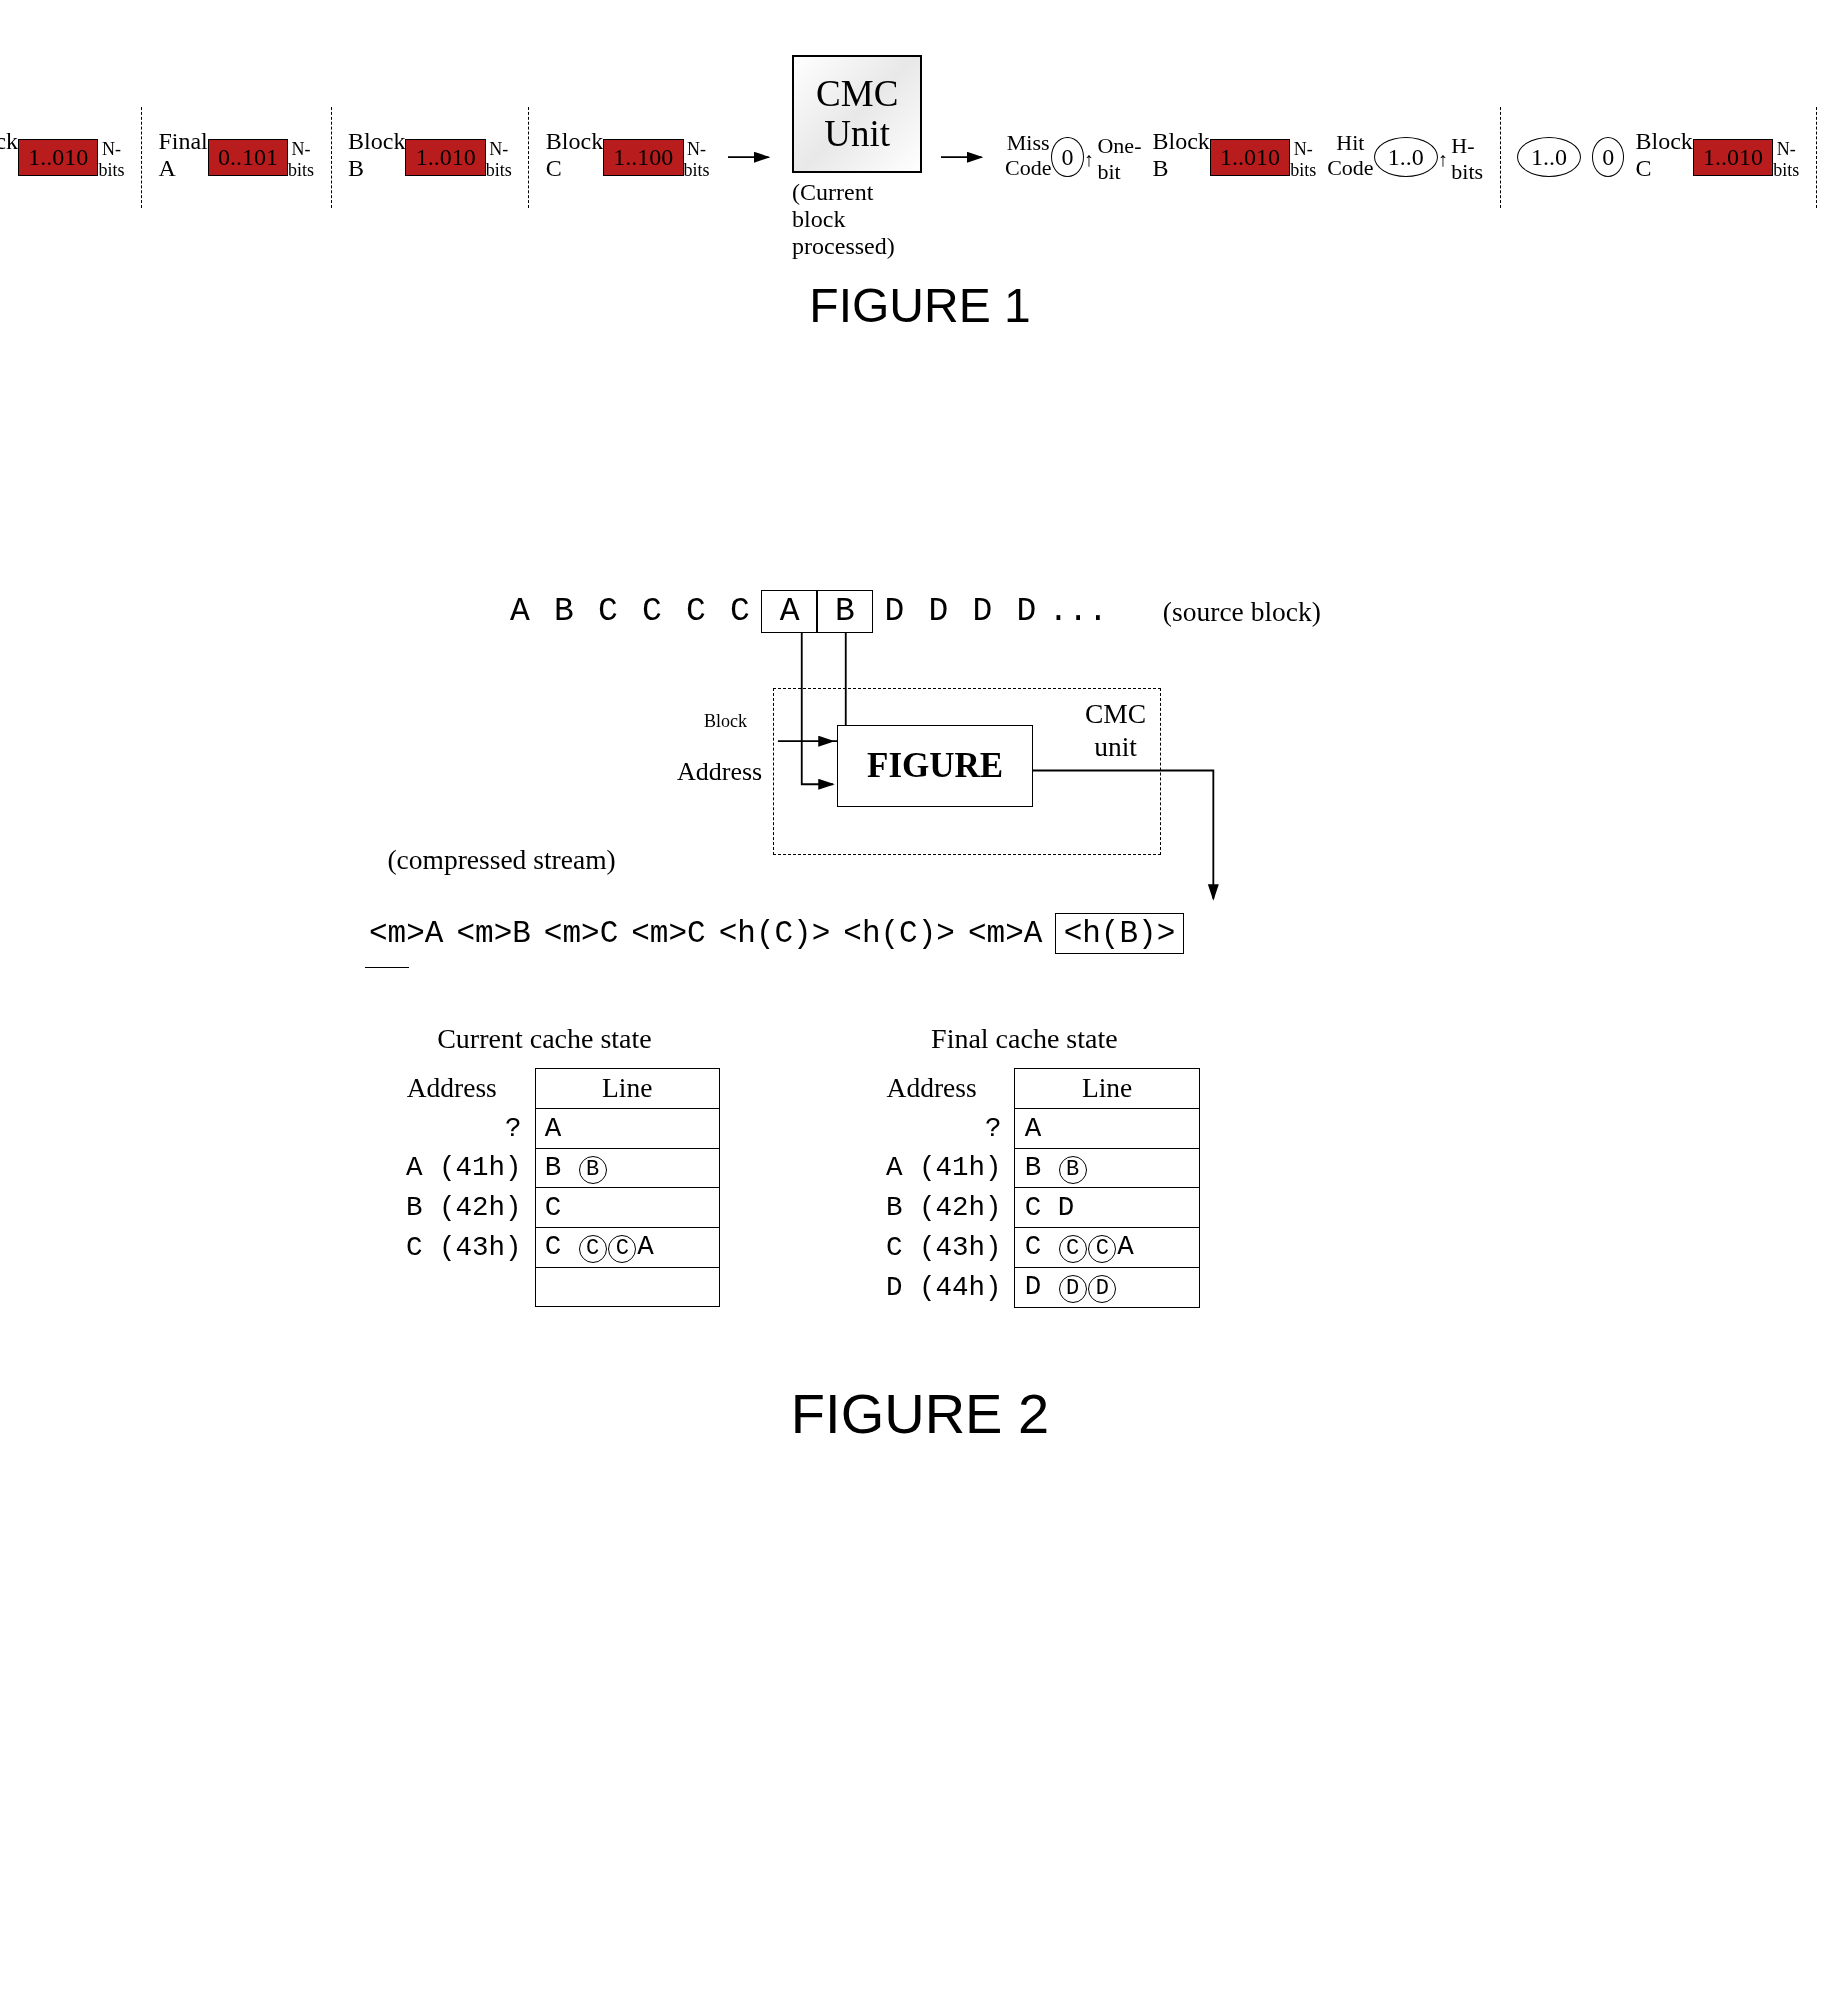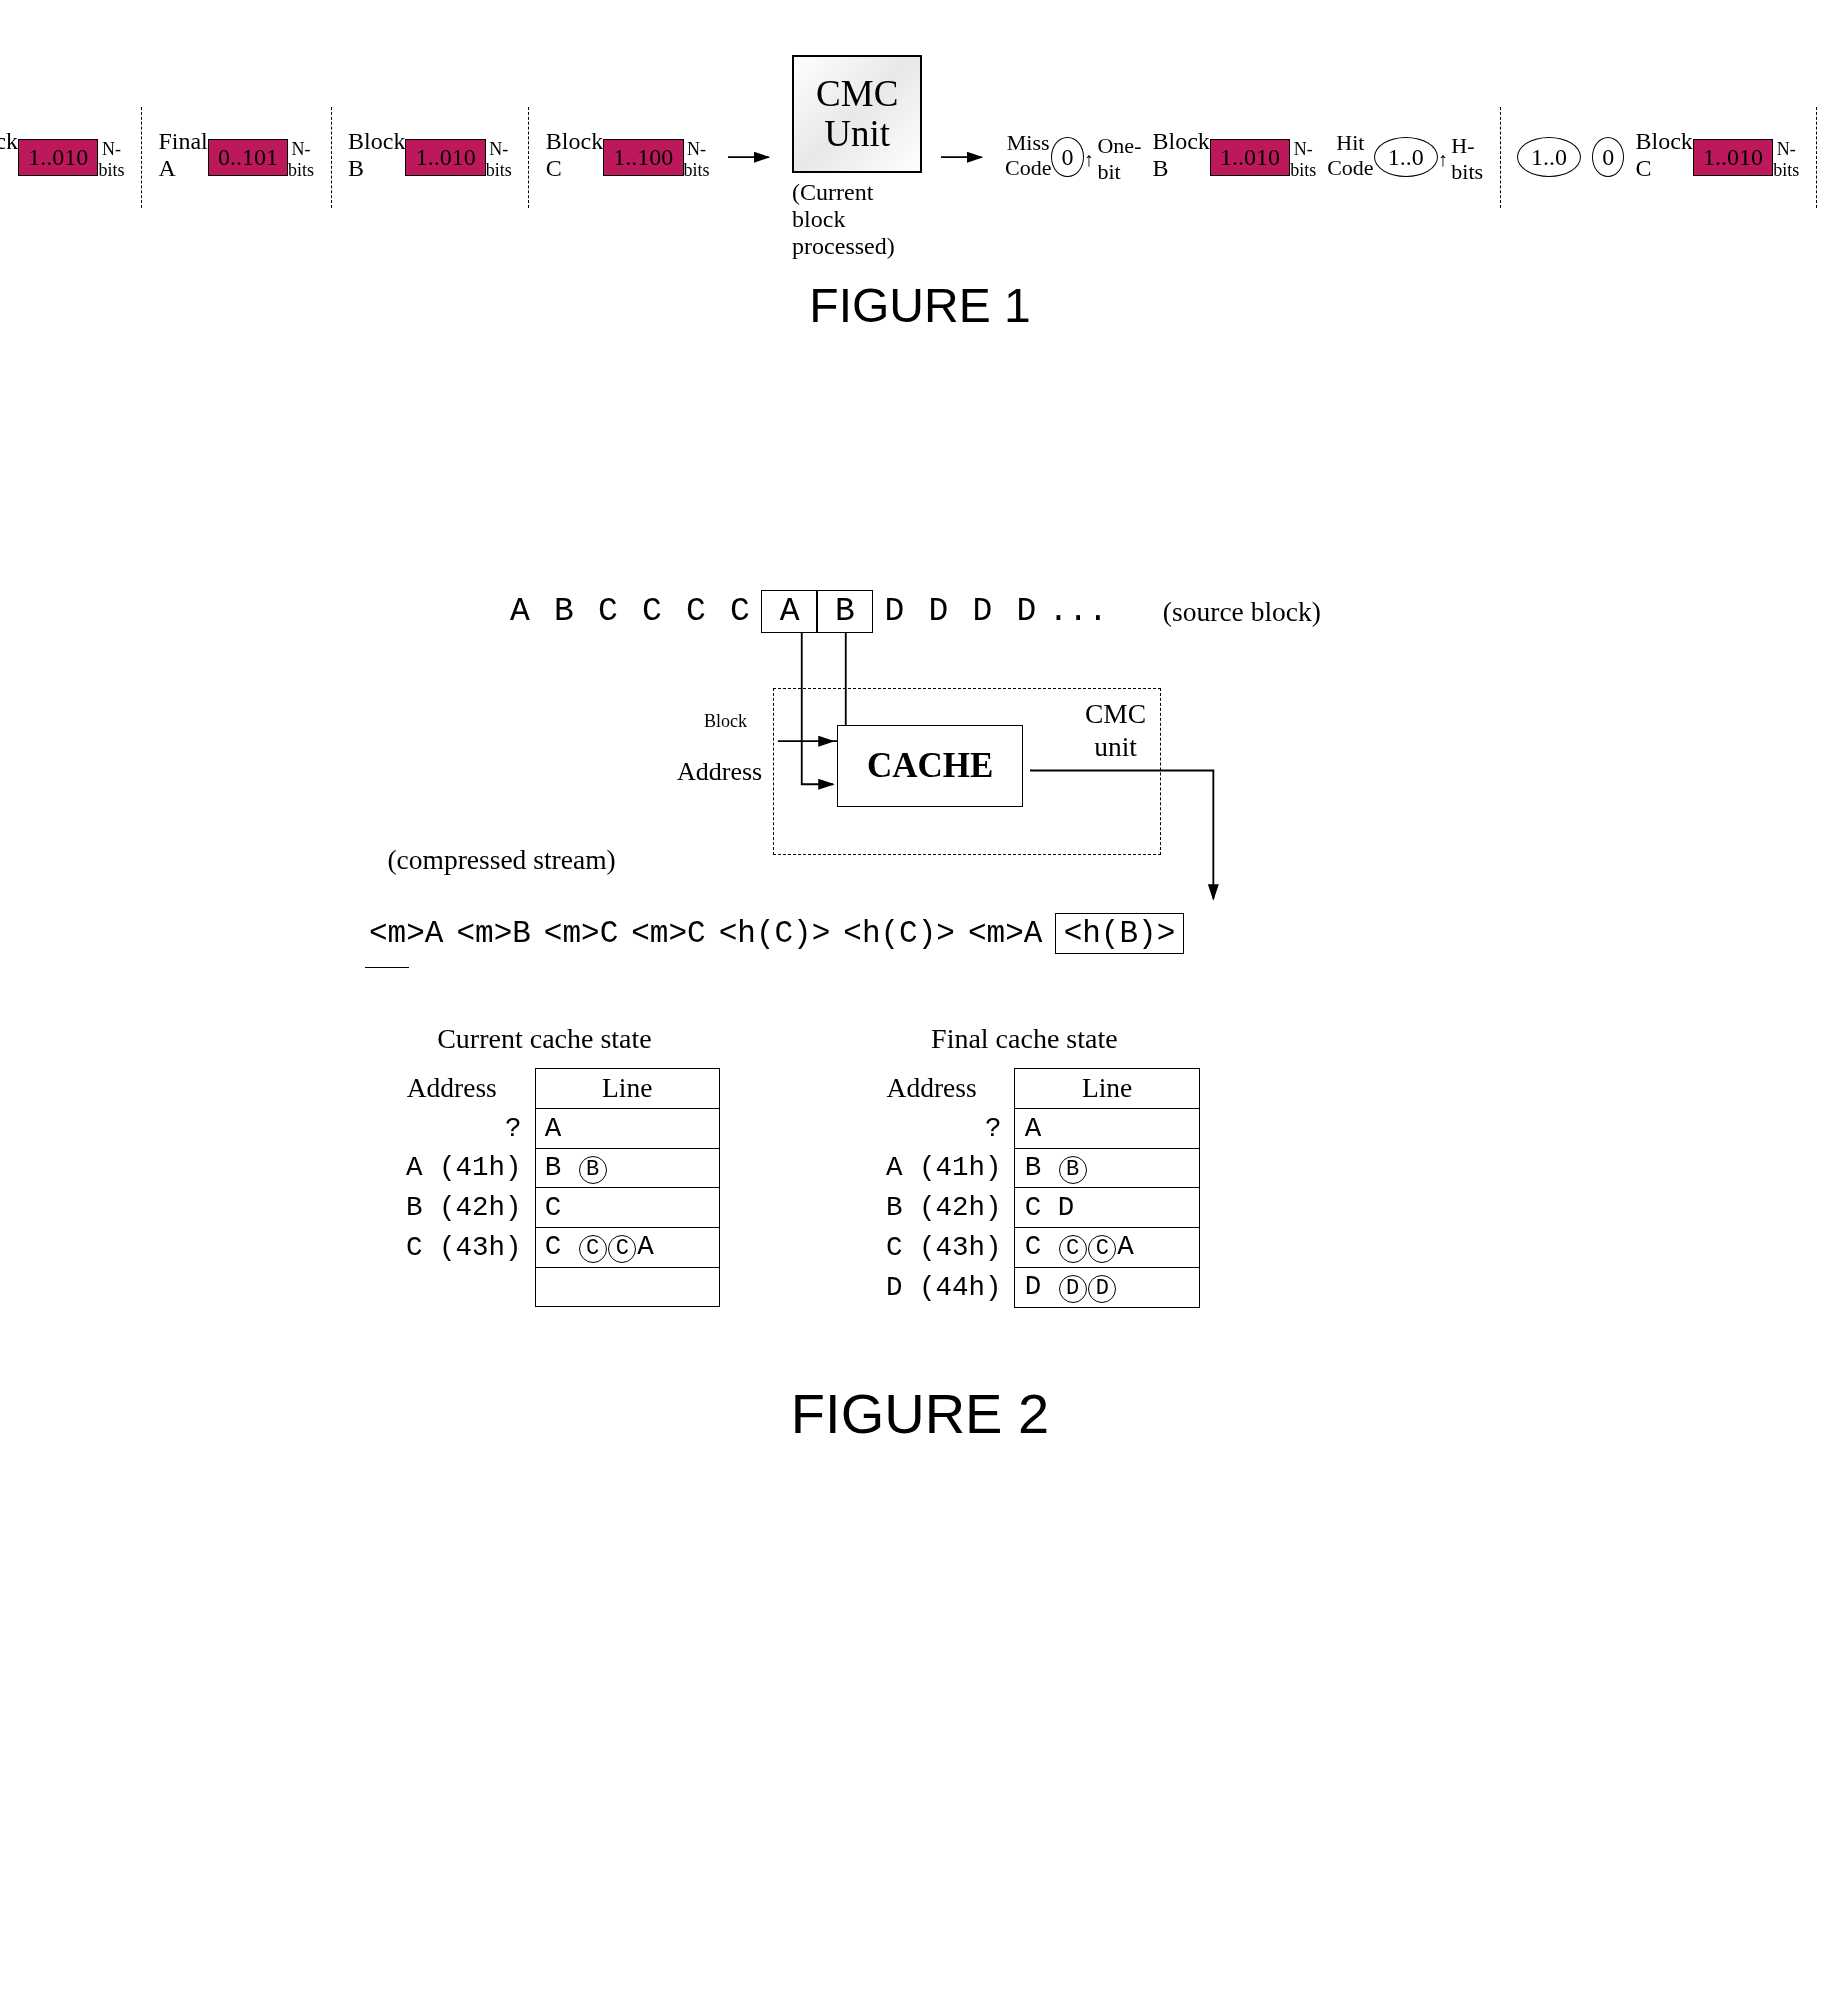"1..010" .block-box { background: #be185d -> #b91c1c }
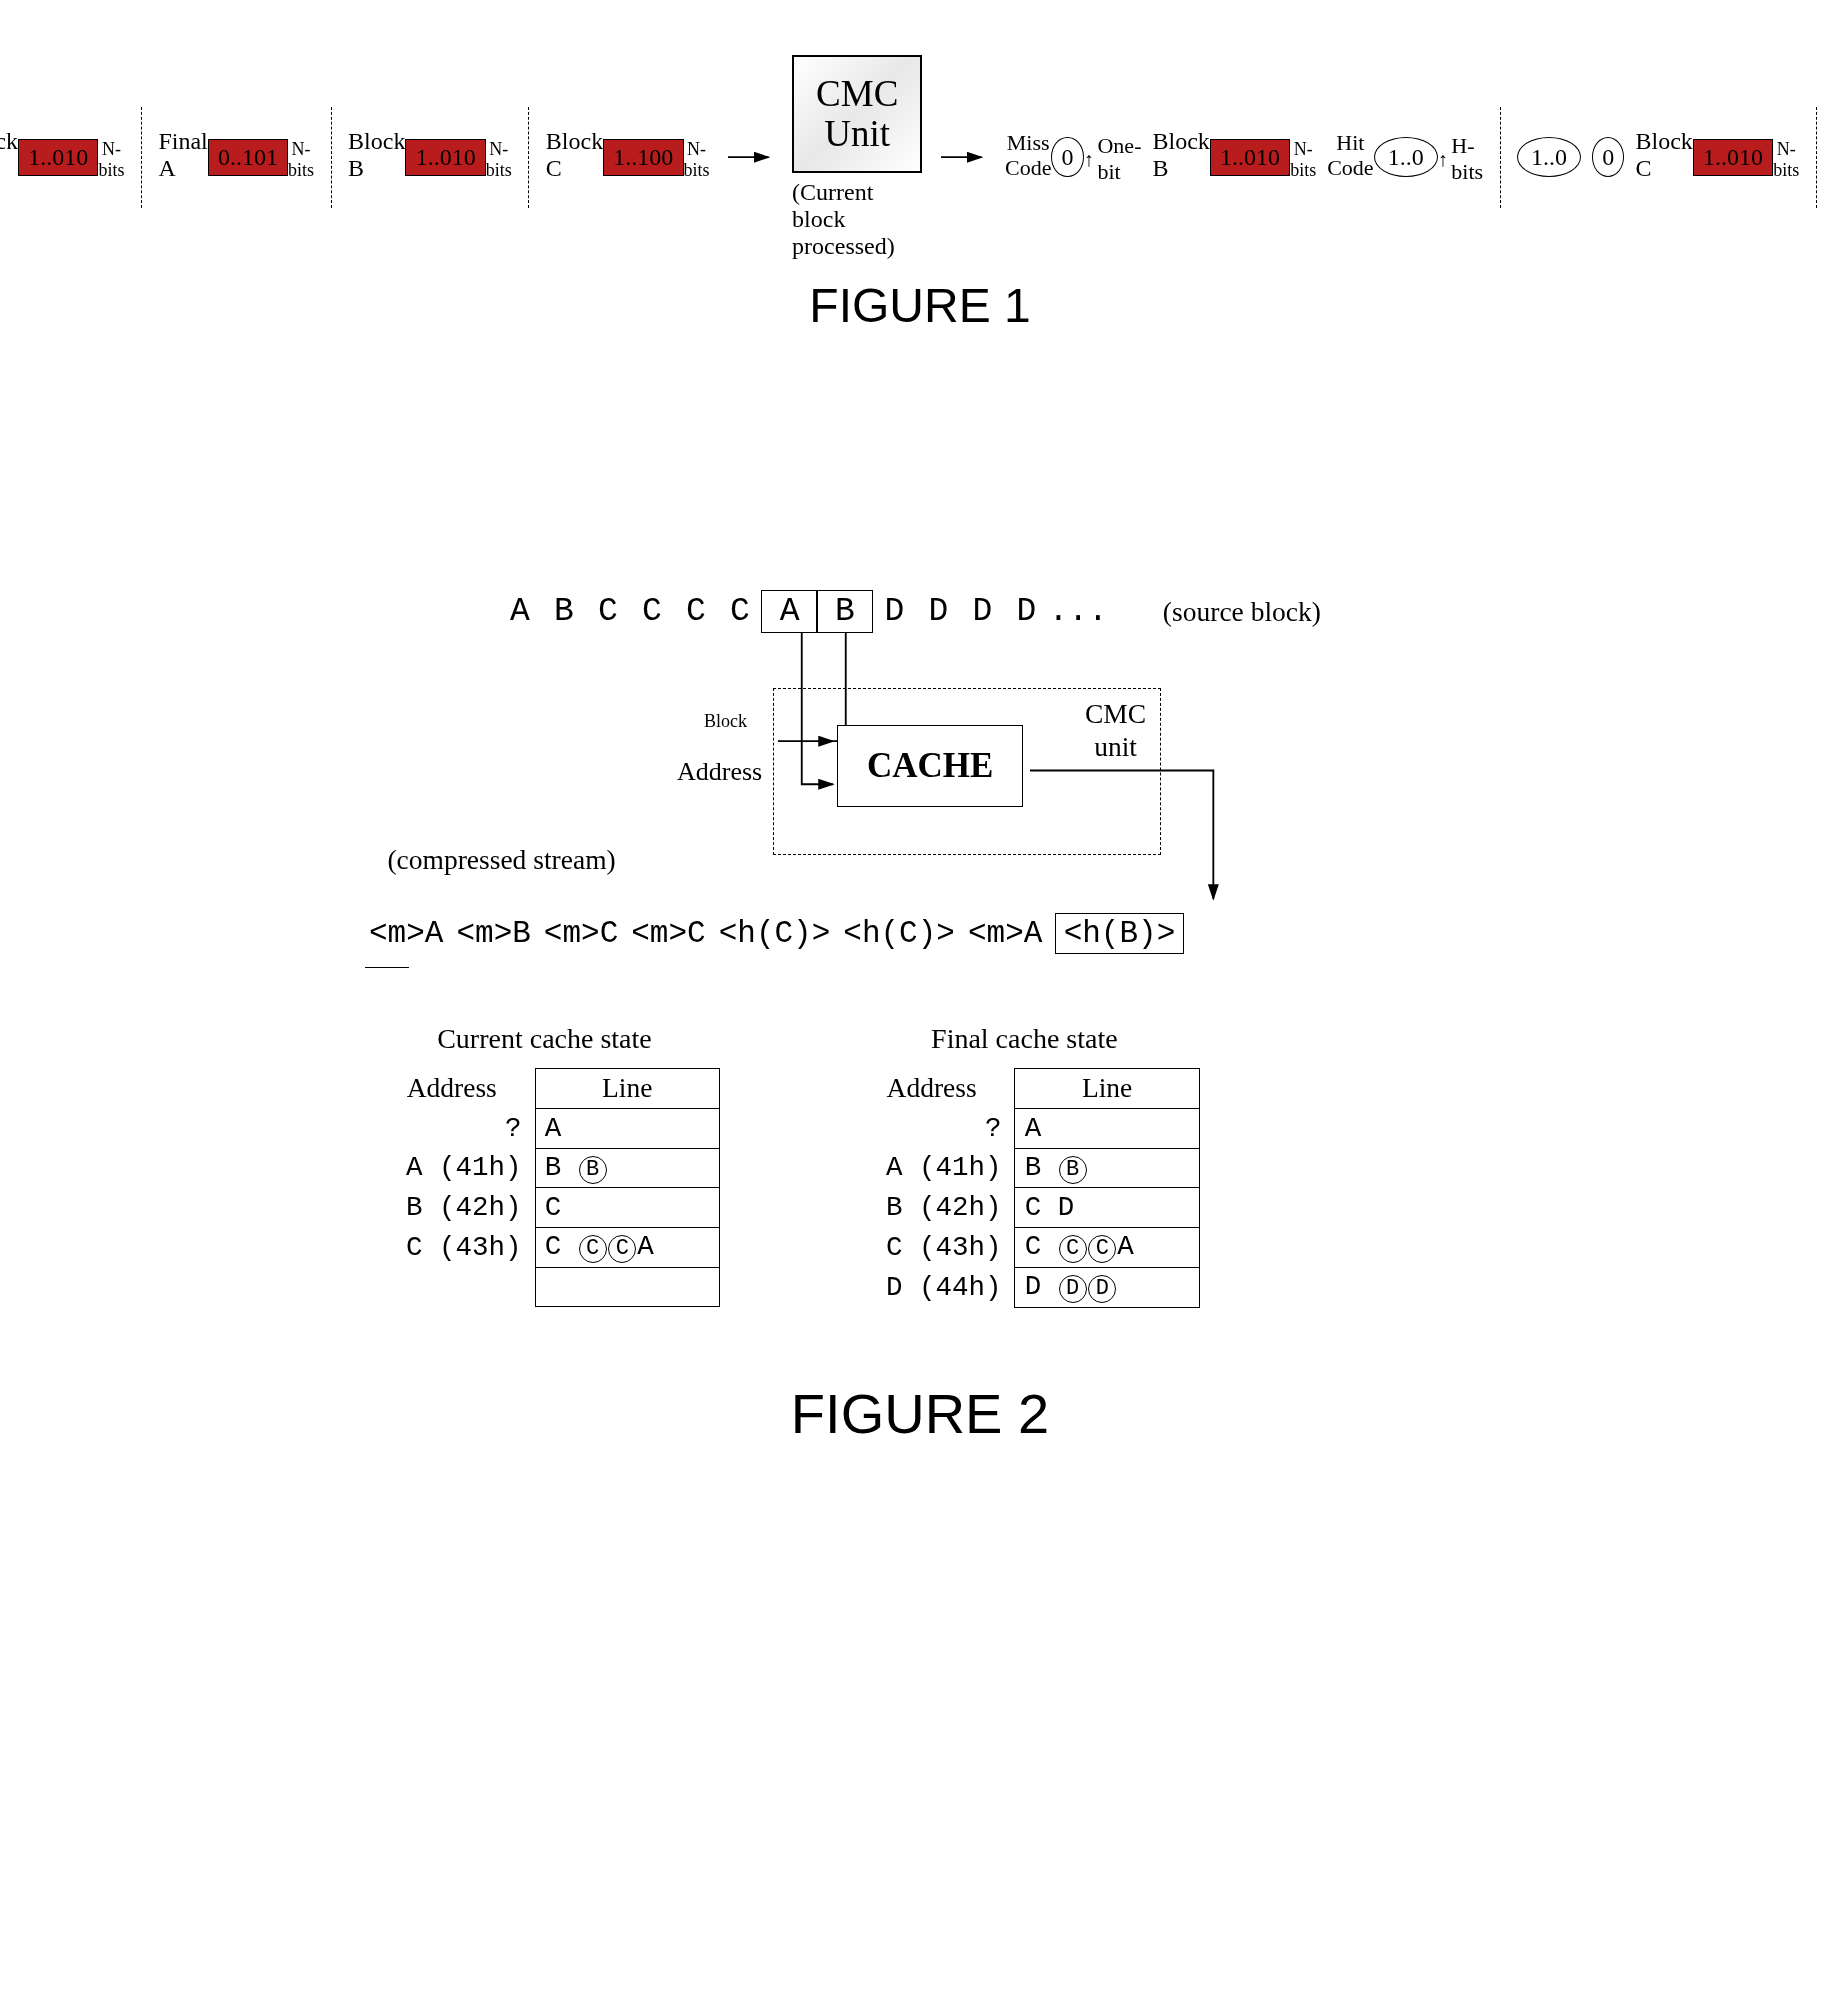"CACHE" div.cache-box { text: CACHE -> FIGURE }
